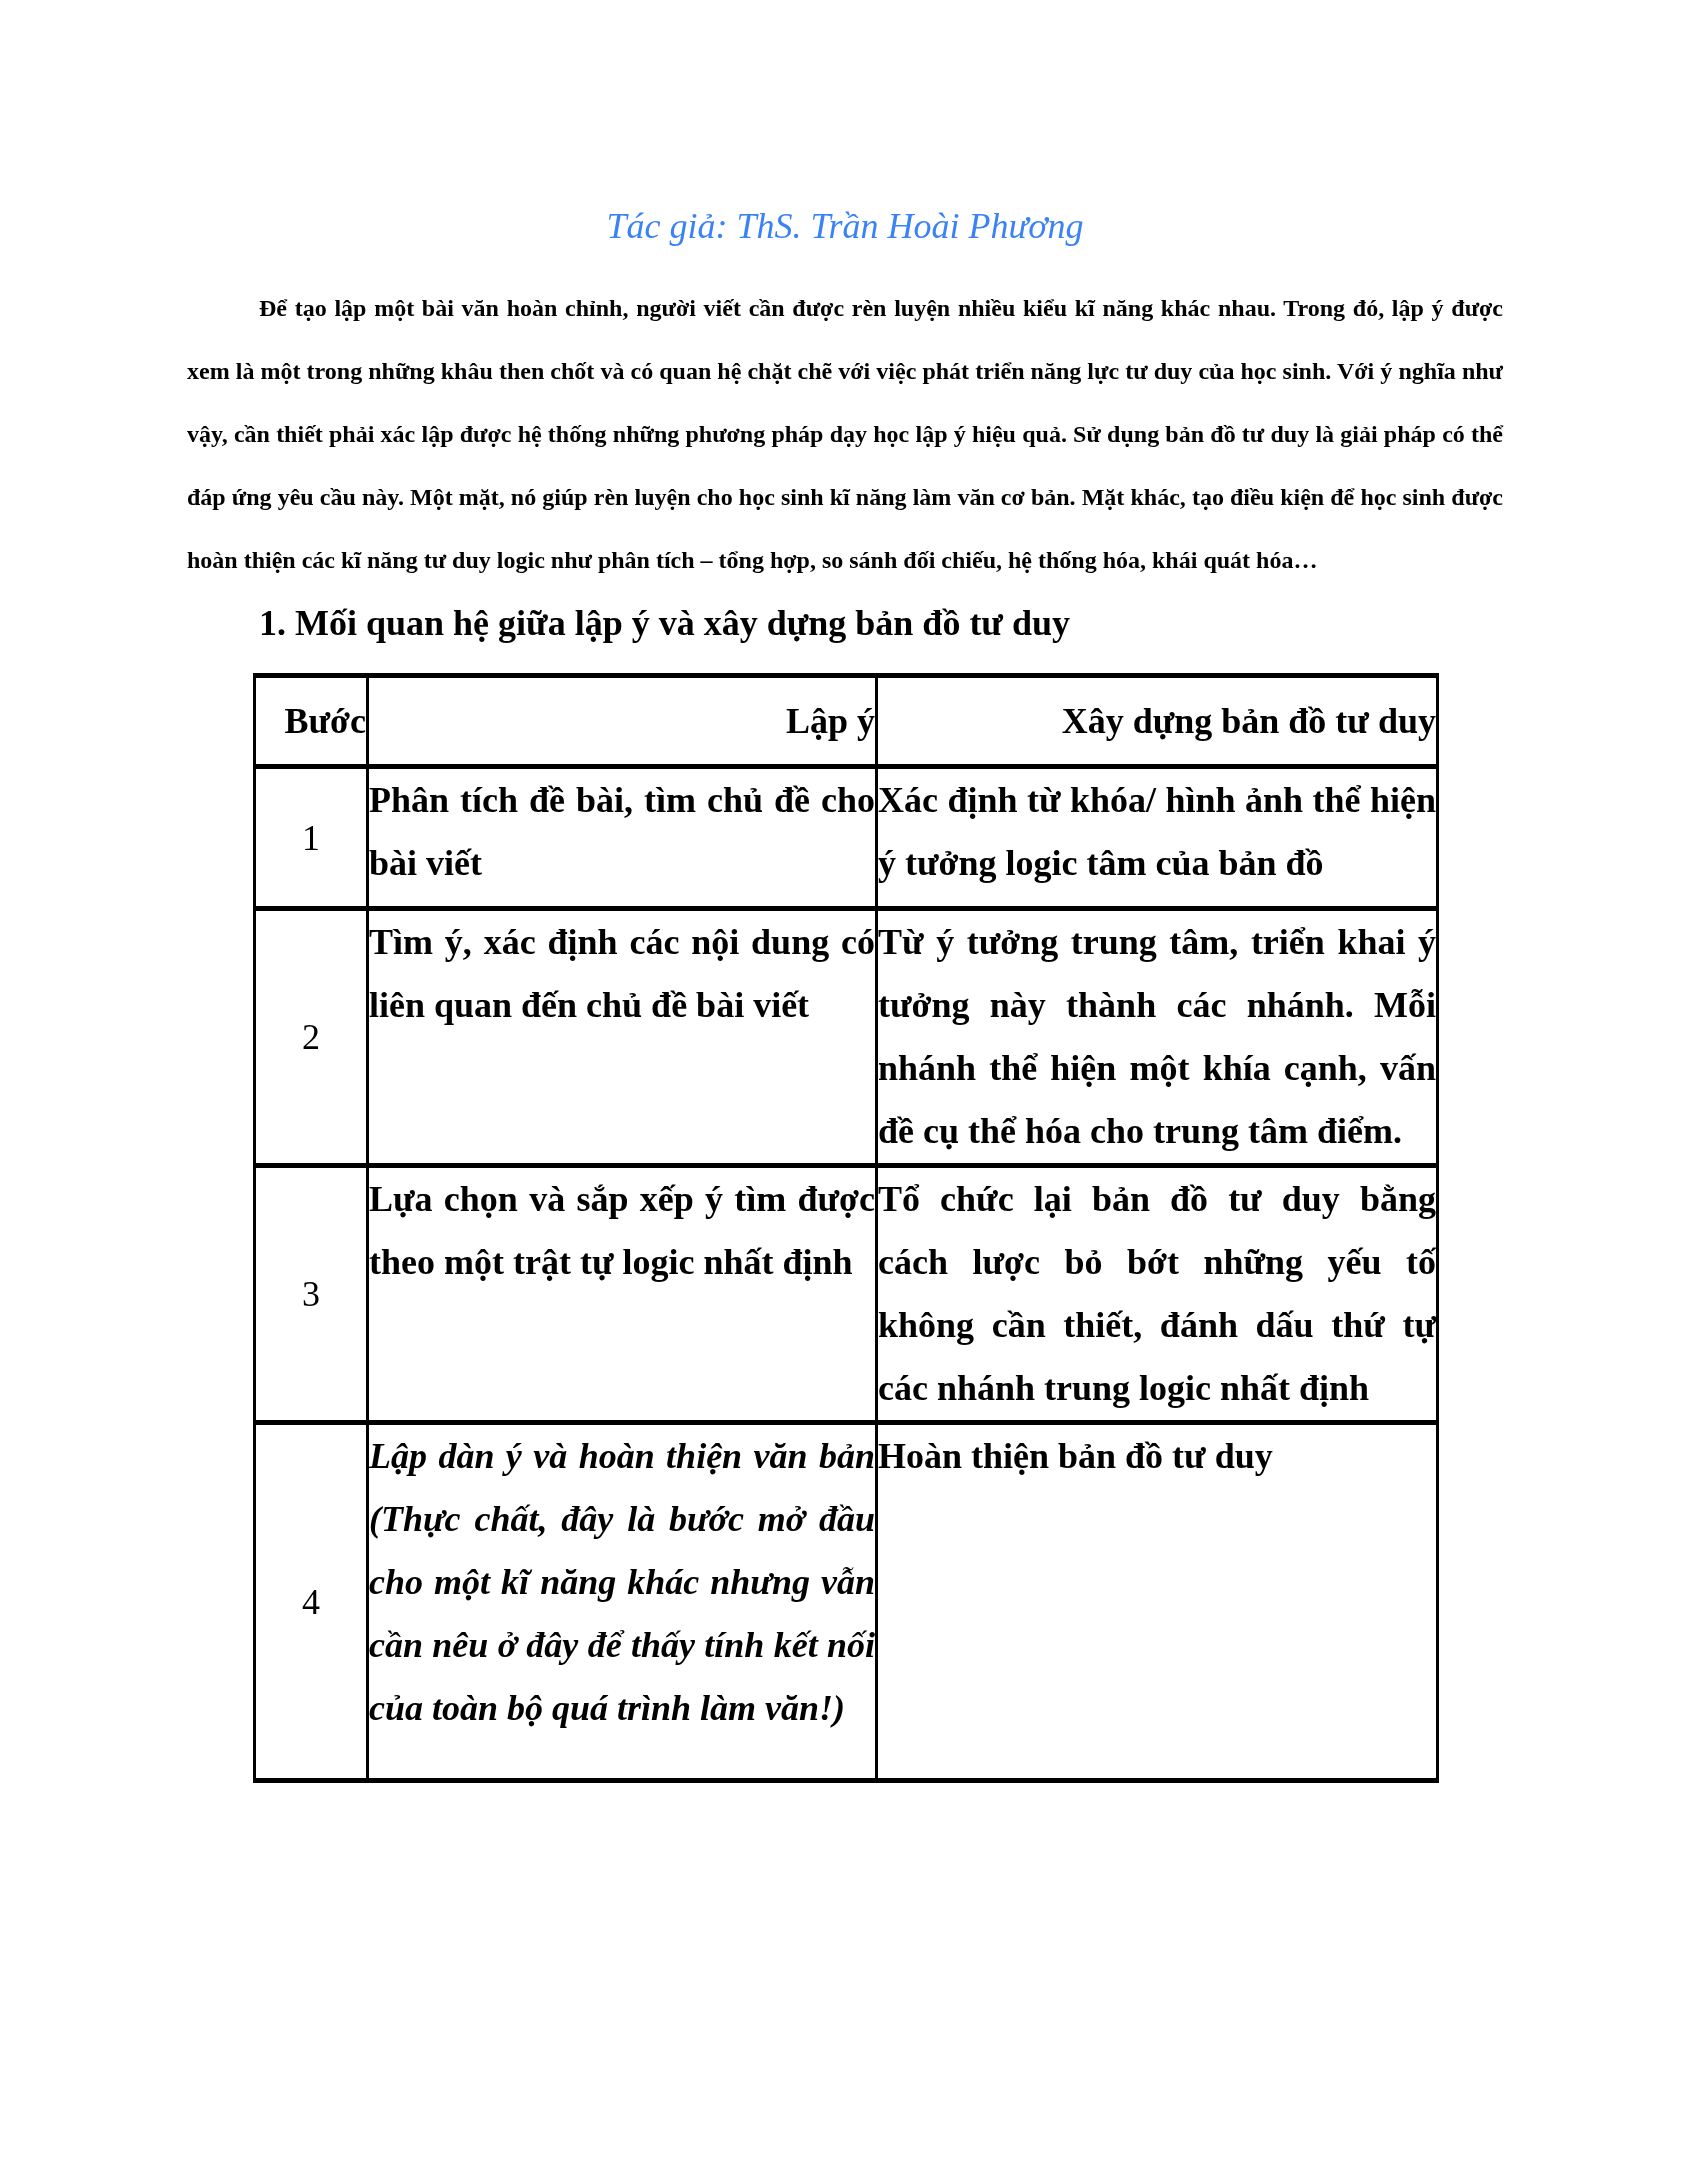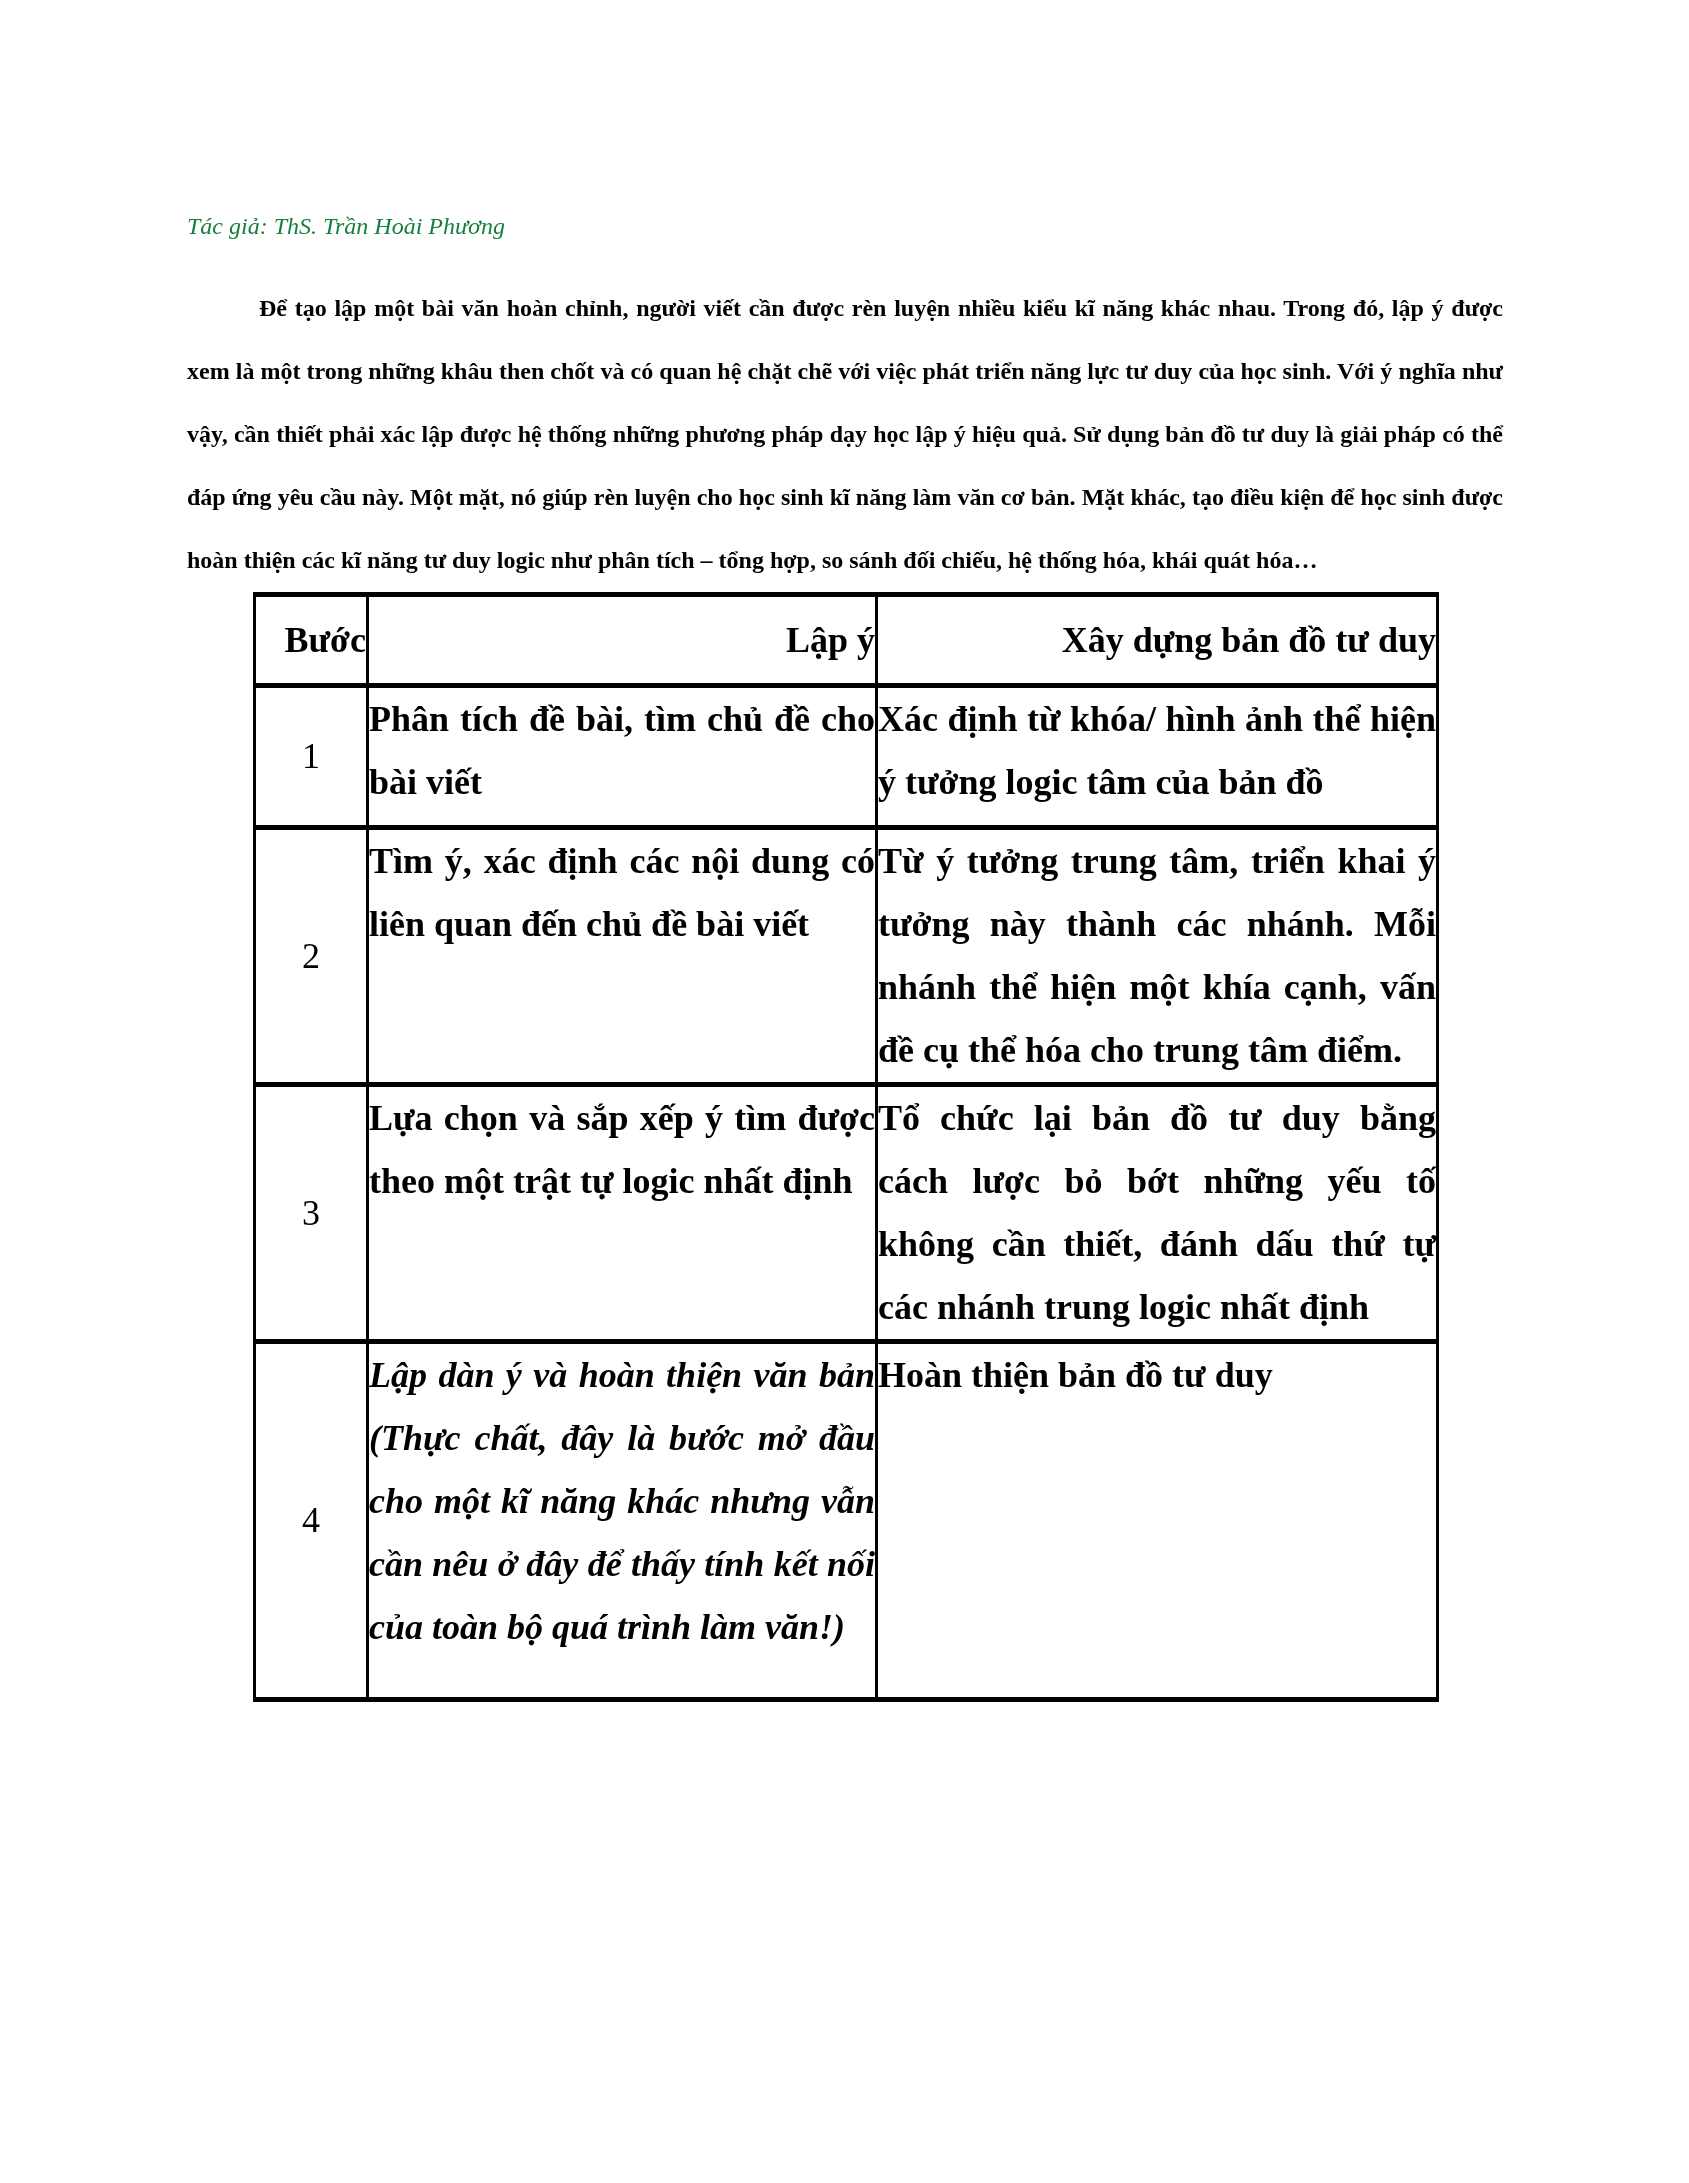"Tác giả: ThS. Trần Hoài" .author-line { color: #15803d -> #3b82f6; font-size: 24px -> 36px; text-align: none -> center }
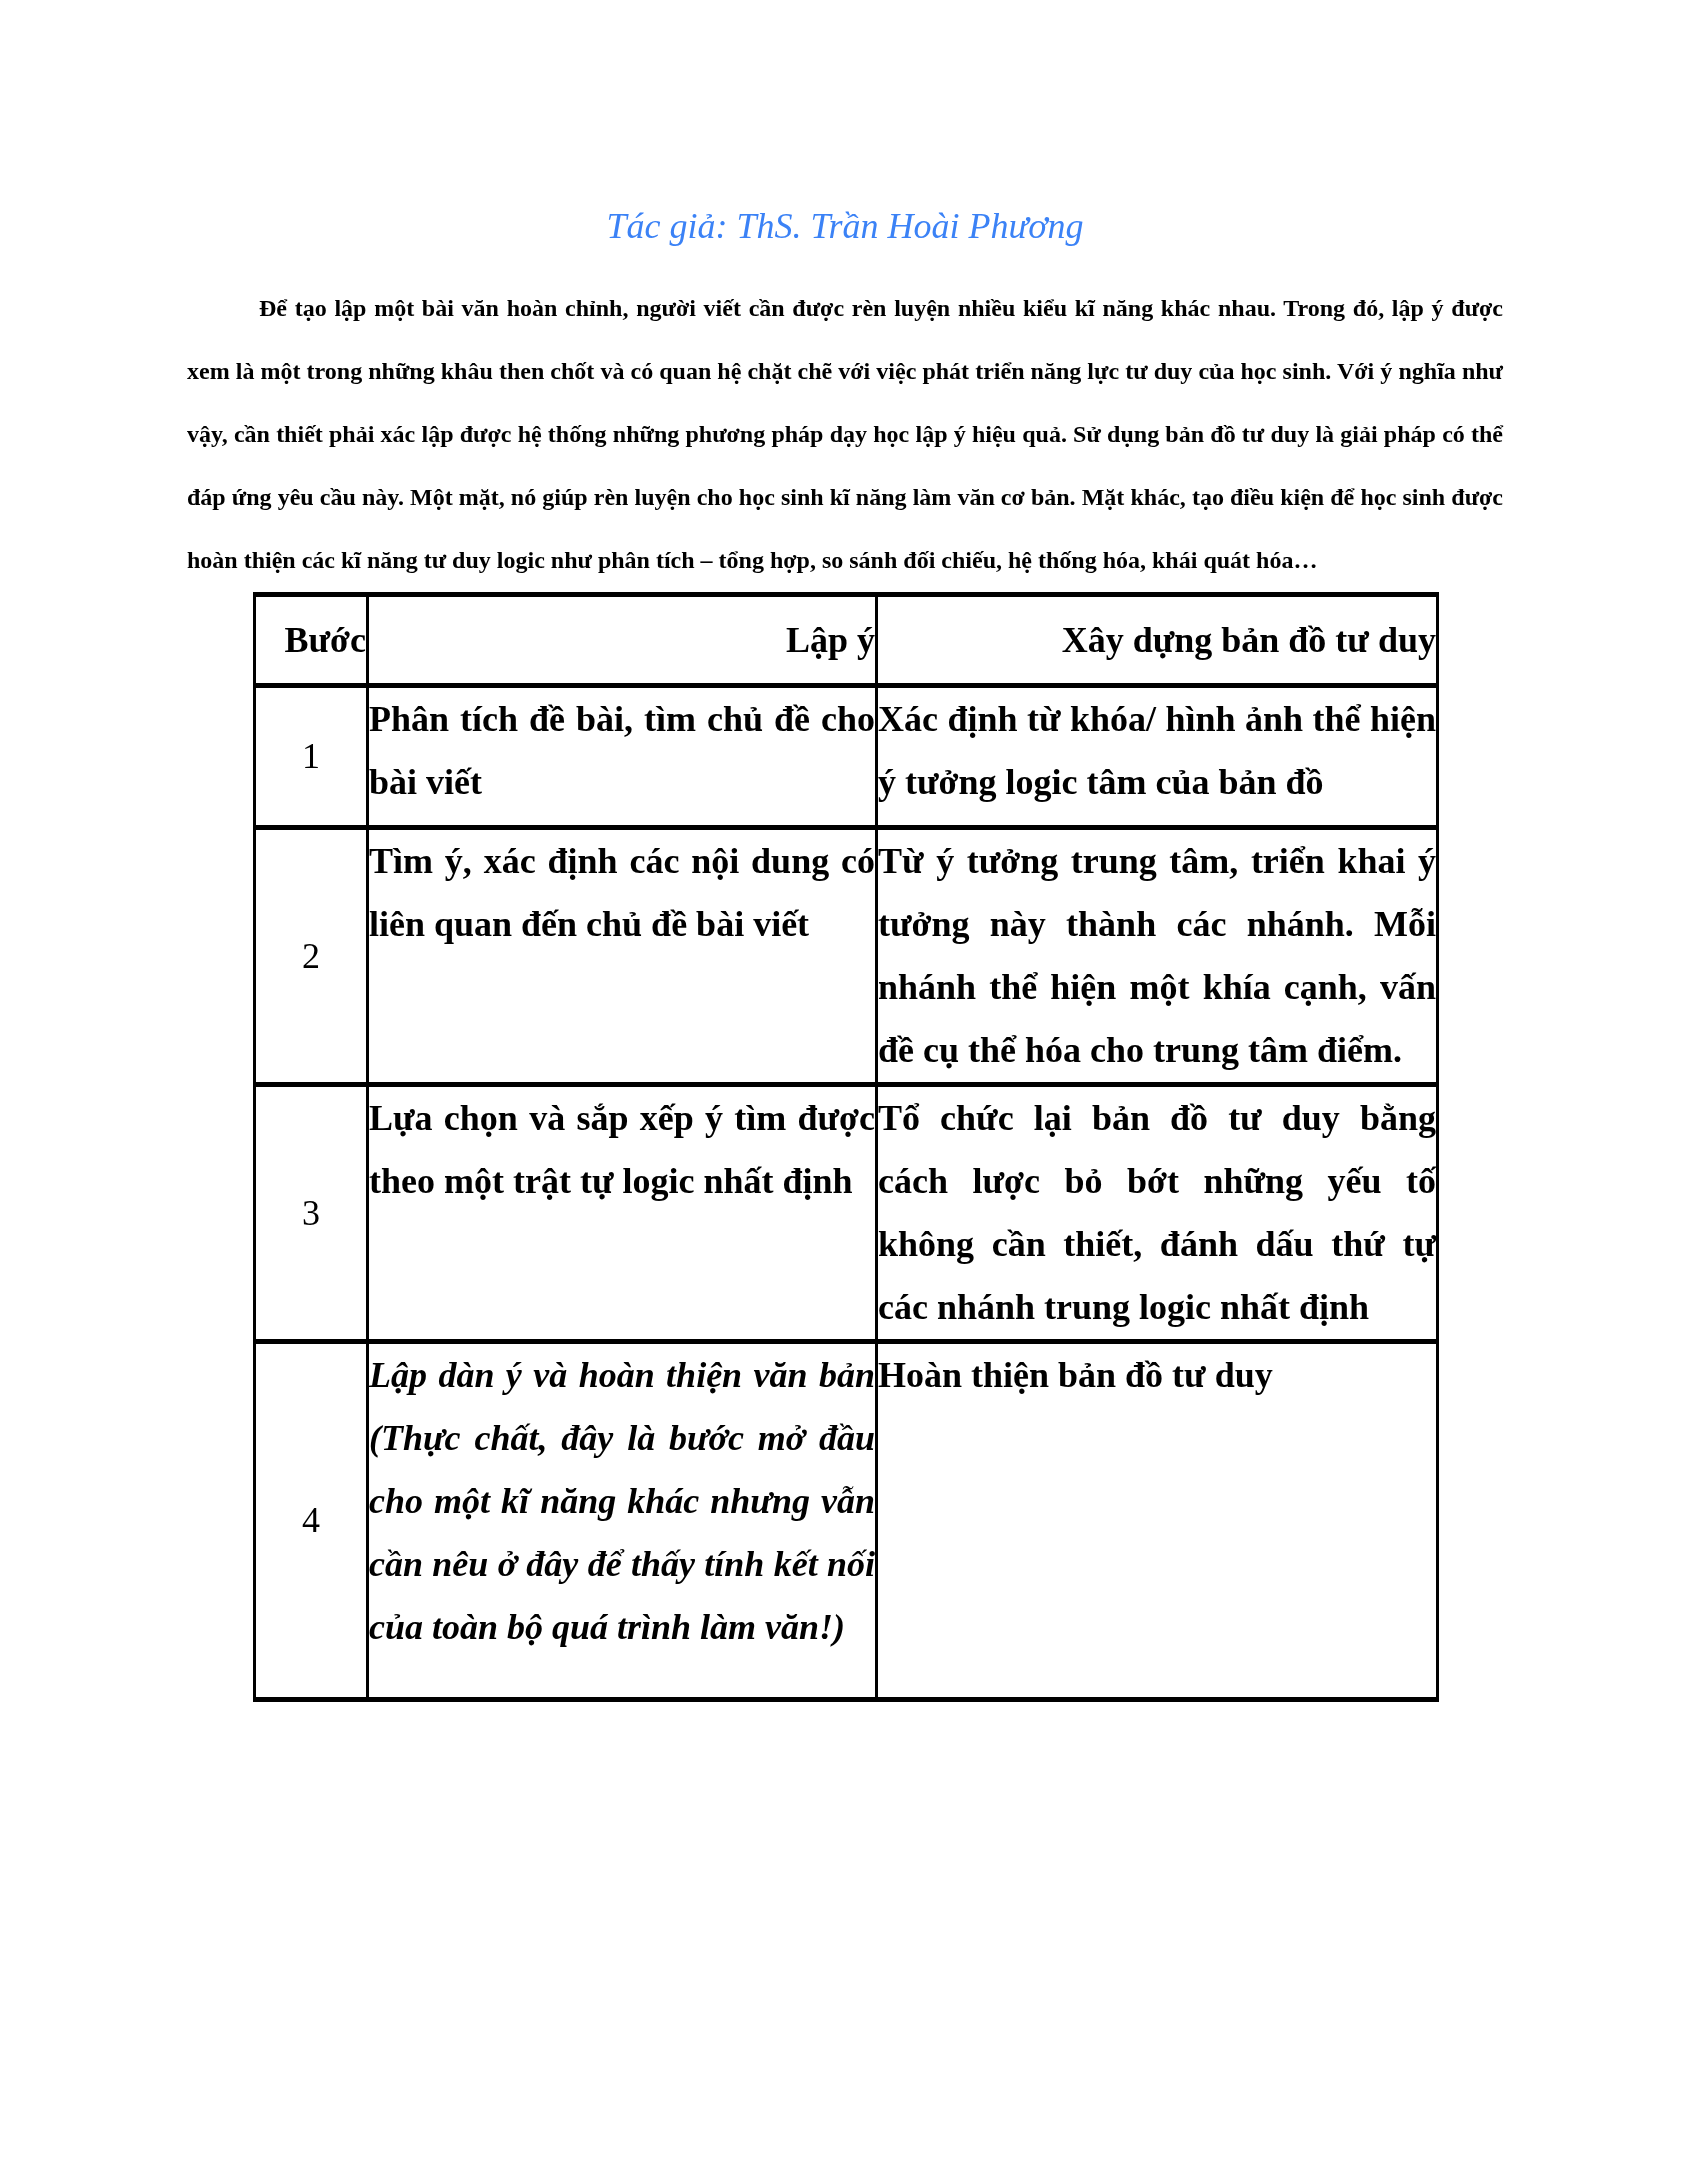"1. Mối quan hệ giữa" p.section-heading { html: none -> <p>1. Mối quan hệ giữa lập ý và xây dựng bản đồ tư duy</p> }
